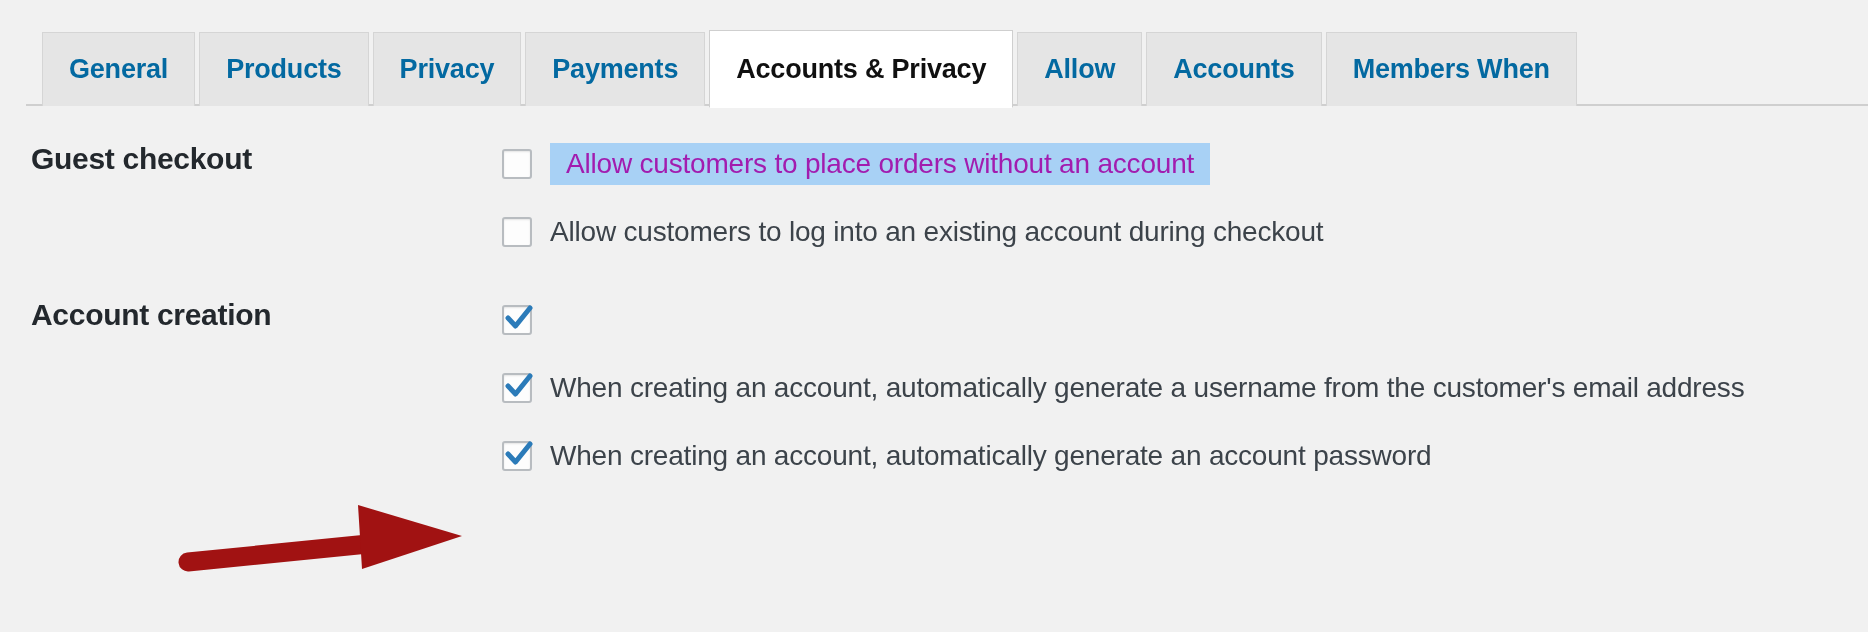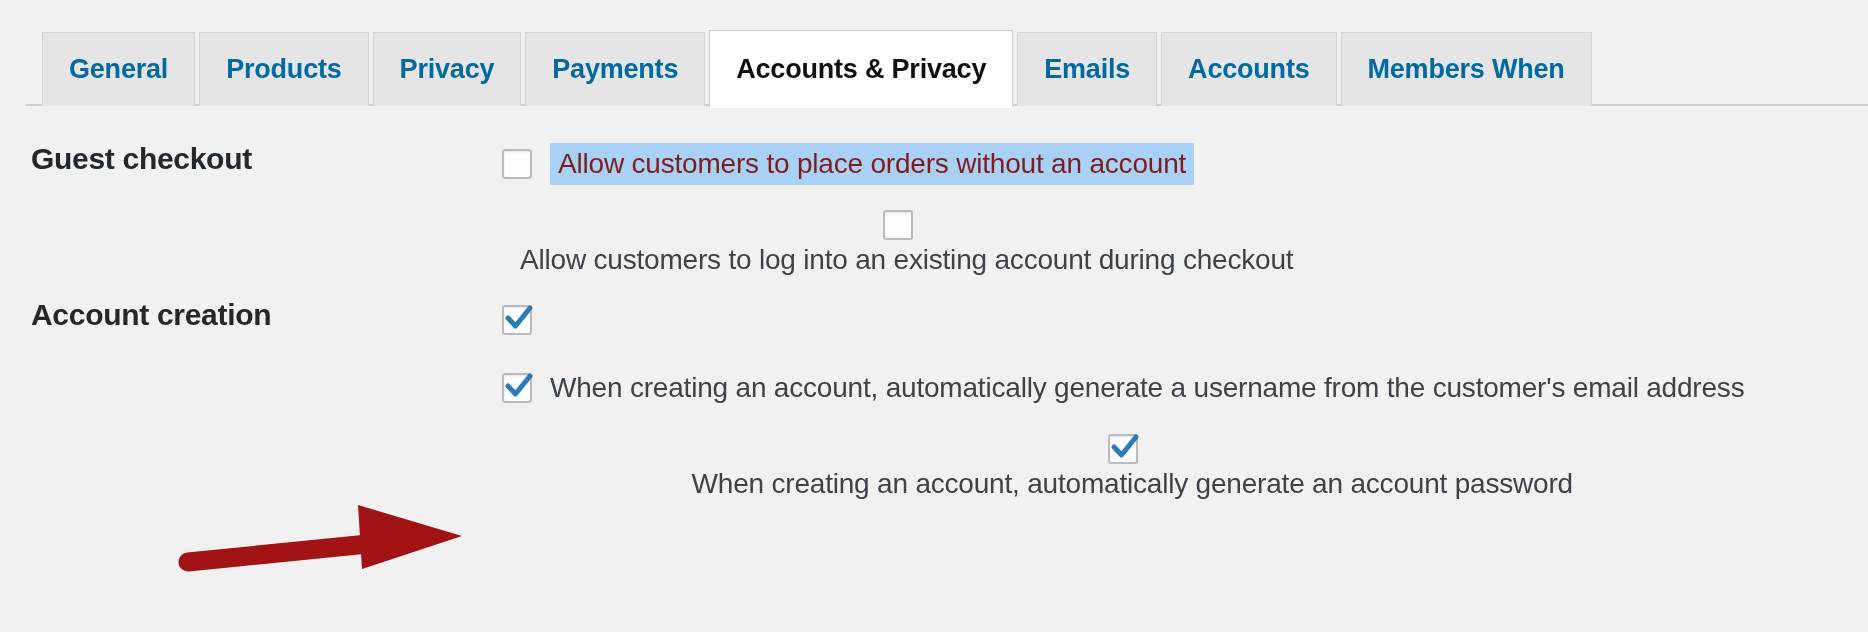"Emails" span { text: Emails -> Allow }
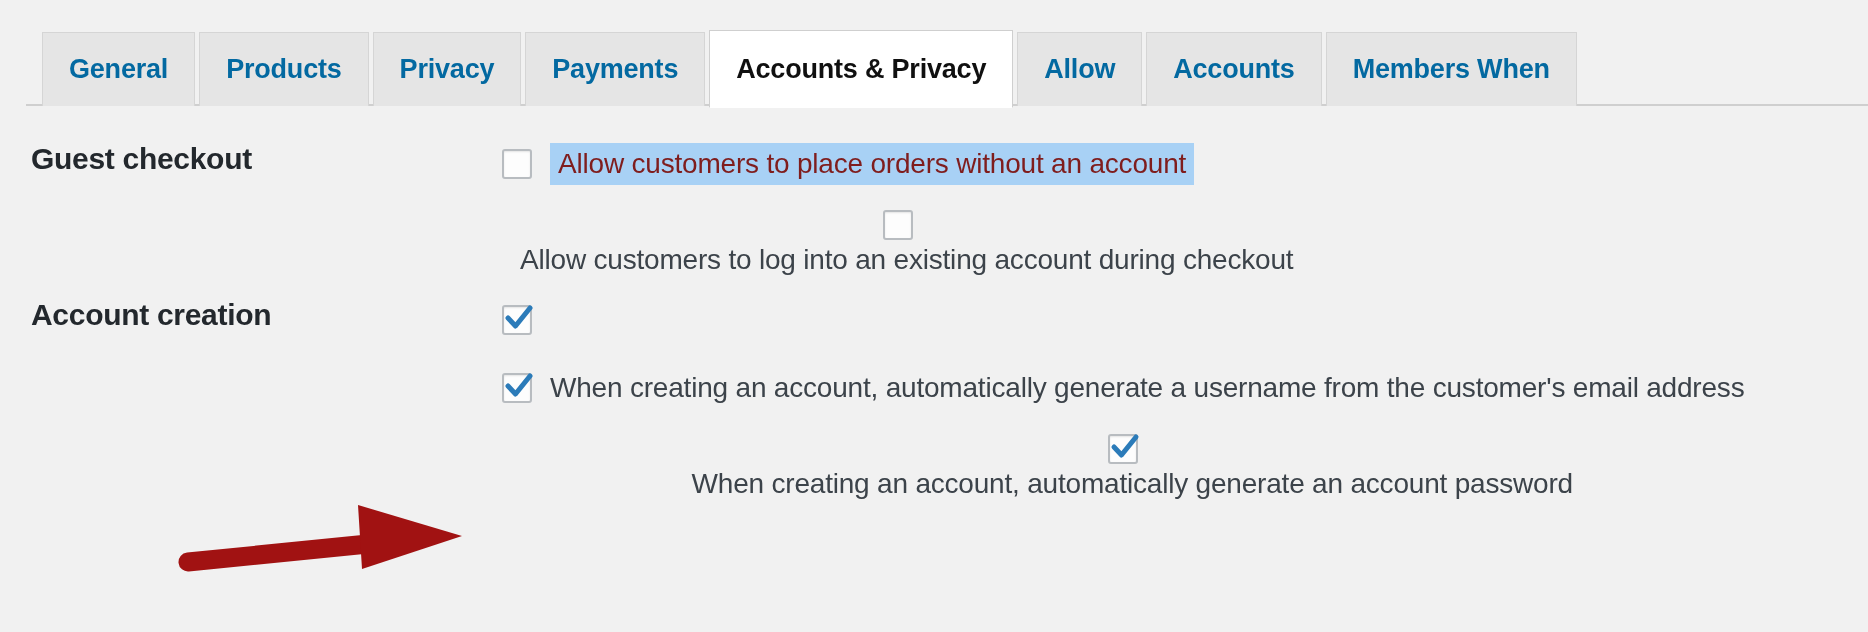"Allow customers to place orders" .opt-label.selected { color: #7f1d1d -> #a21caf; padding: 1px 8px -> 1px 16px }
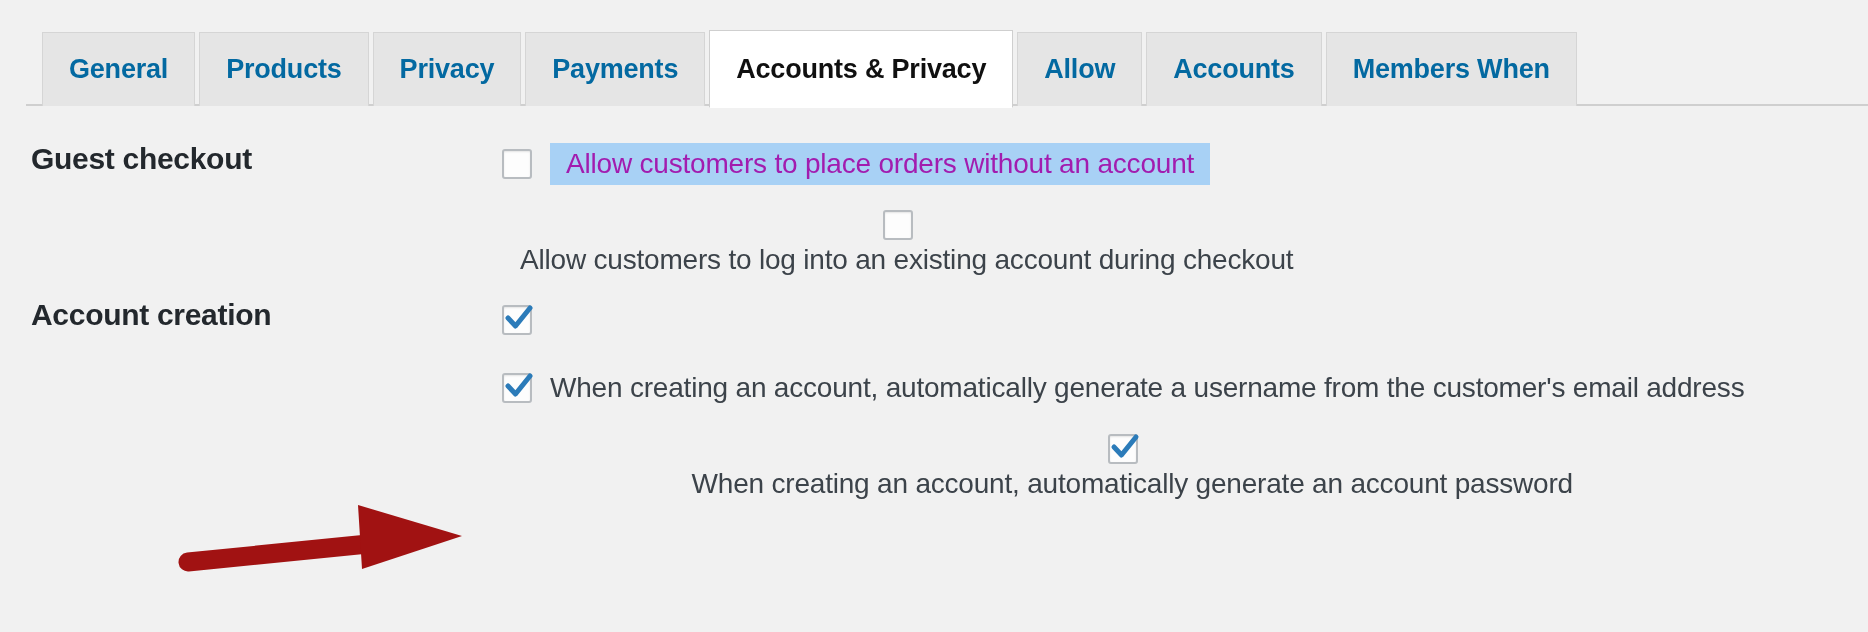"Allow customers to log into" .opt:last-child { flex-direction: column -> none }
